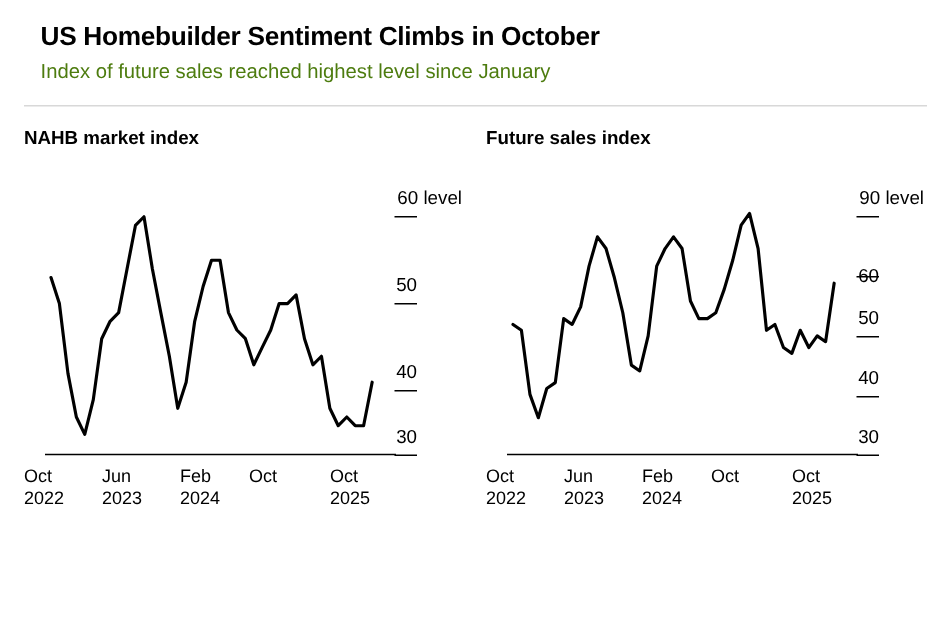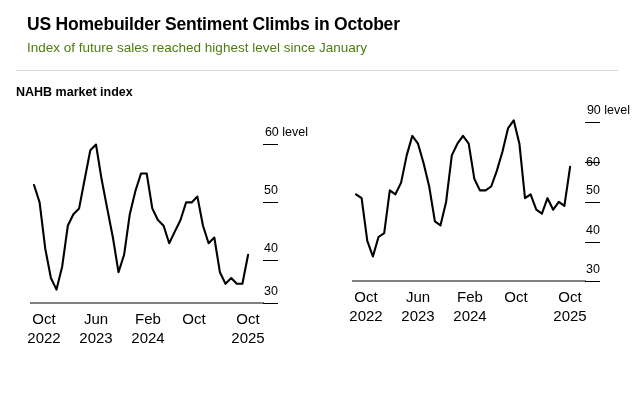"NAHB market index" .charts { gap: 30px -> 16px }
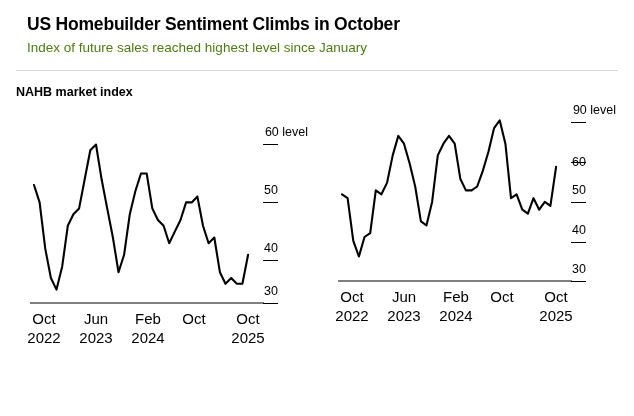"Future sales index" div.panel-title { html: none -> <div>Future sales index</div> }
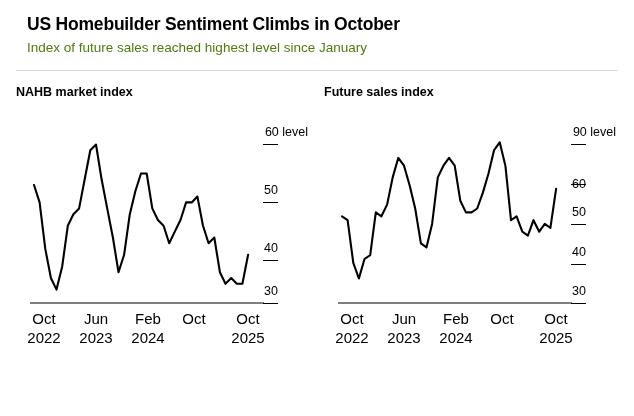"Oct" .xlab { font-size: 15px -> 12px; text-align: center -> none }
